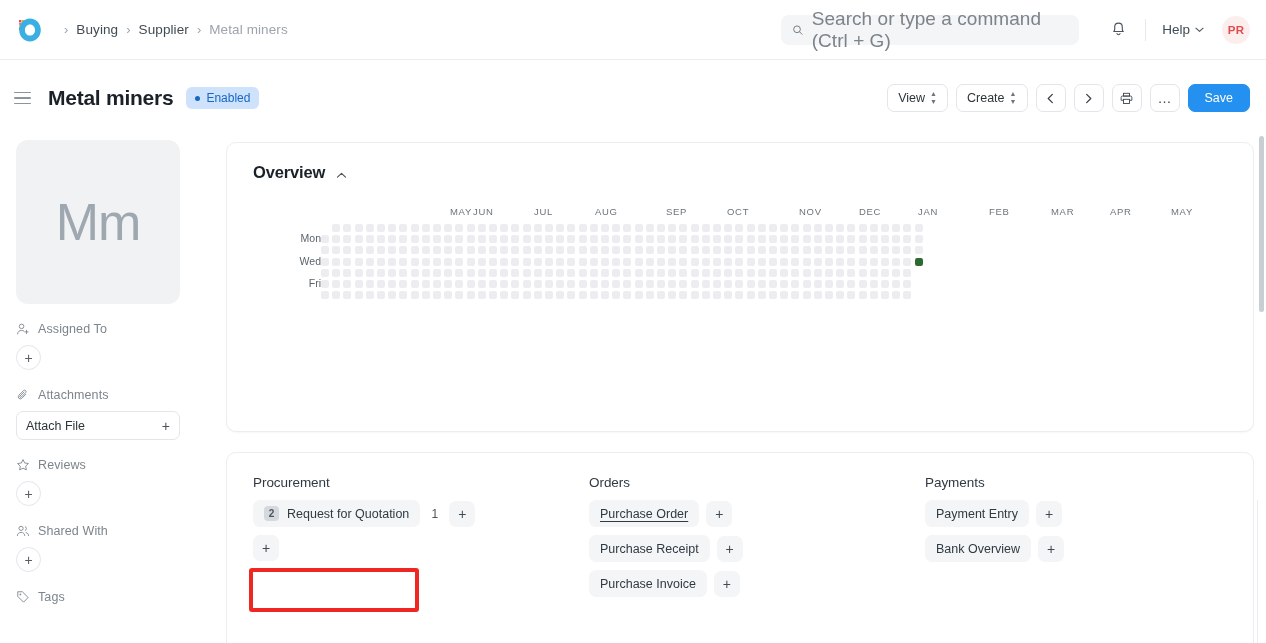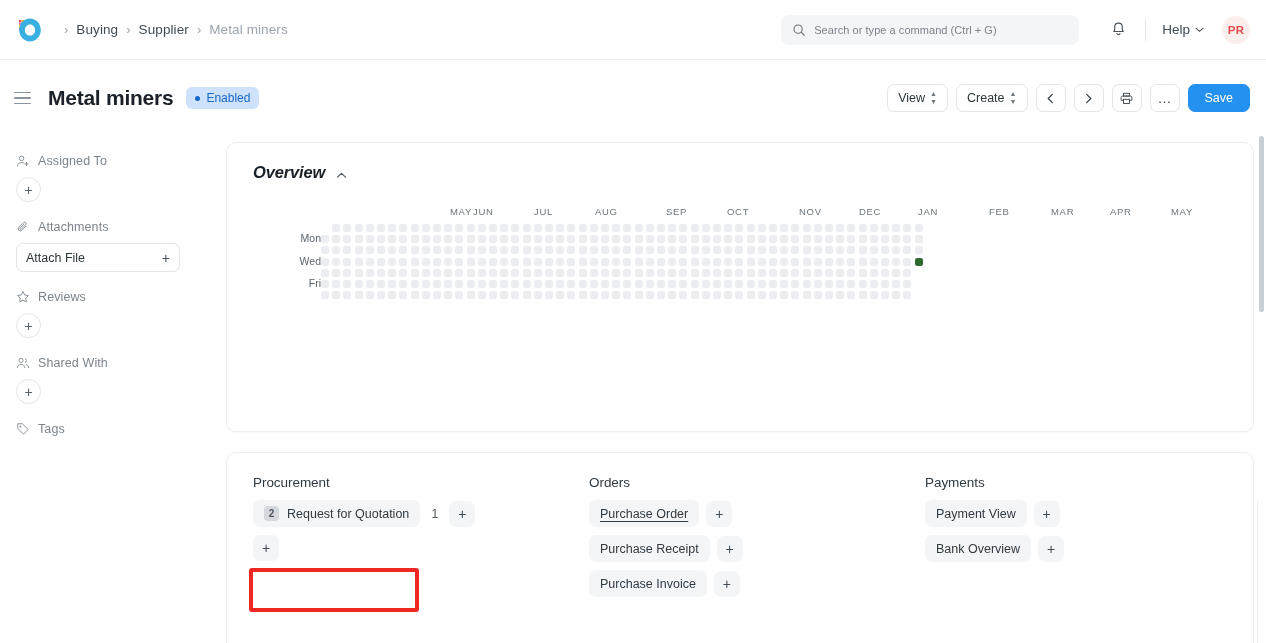"Search or type a command" .searchbox .ph { font-size: 11px -> 19px }
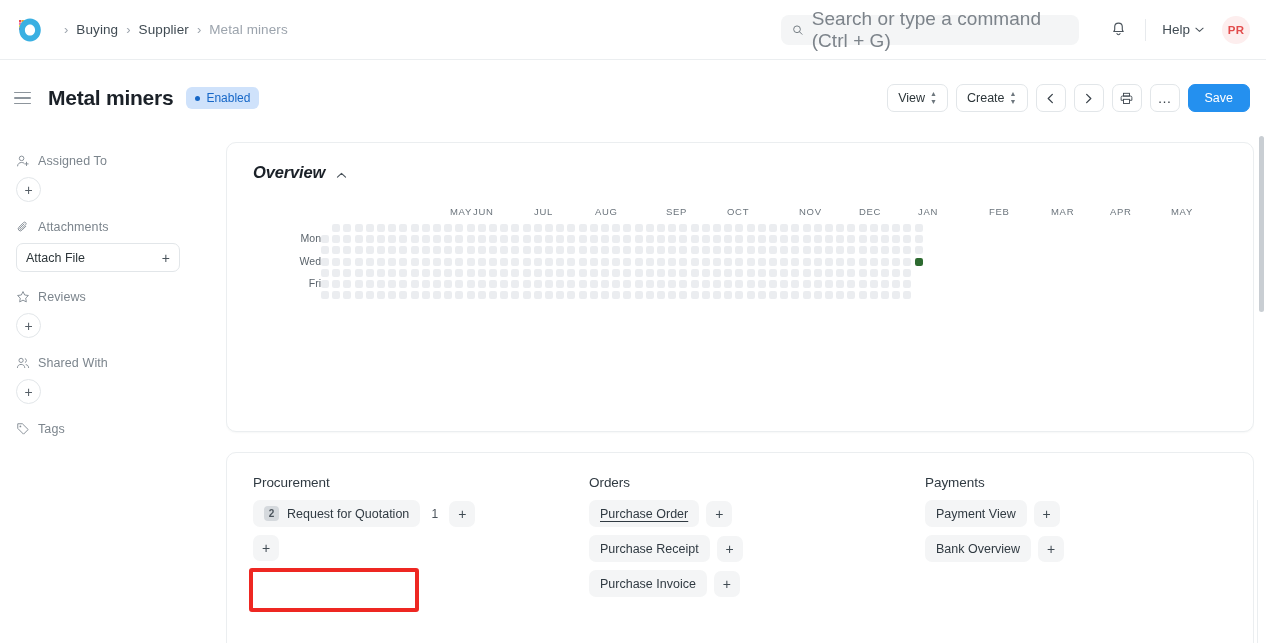"Overview" .card-head { font-style: italic -> none }
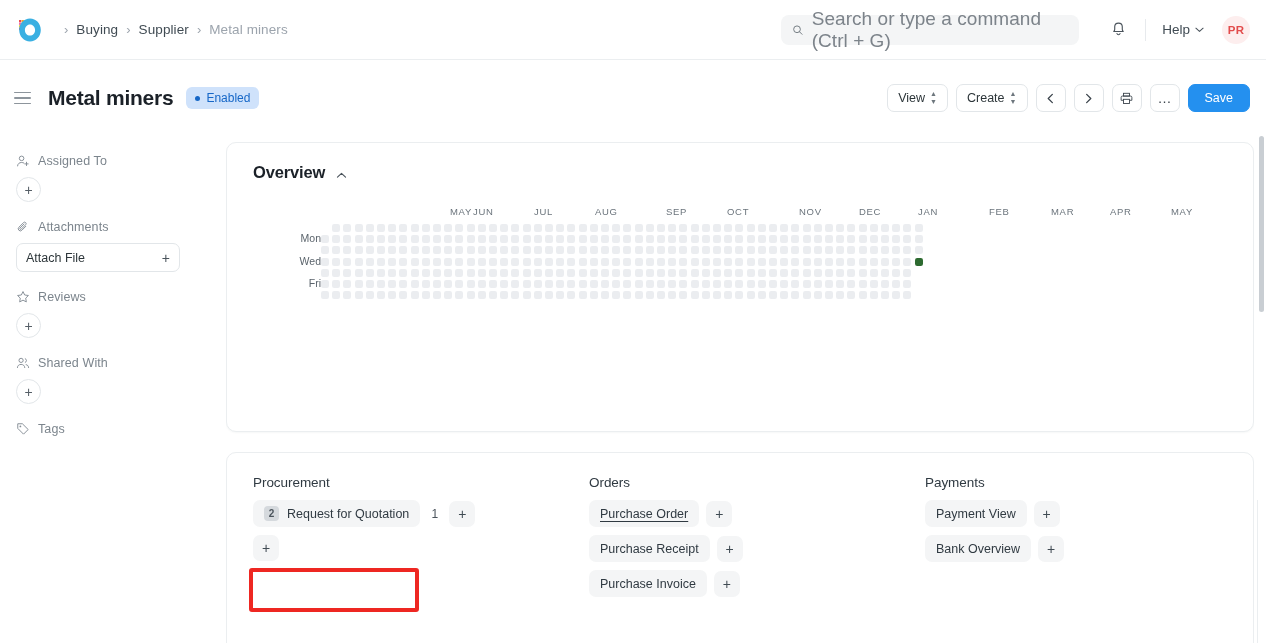"Mm" div.avatar-block { html: none -> <div>Mm</div> }
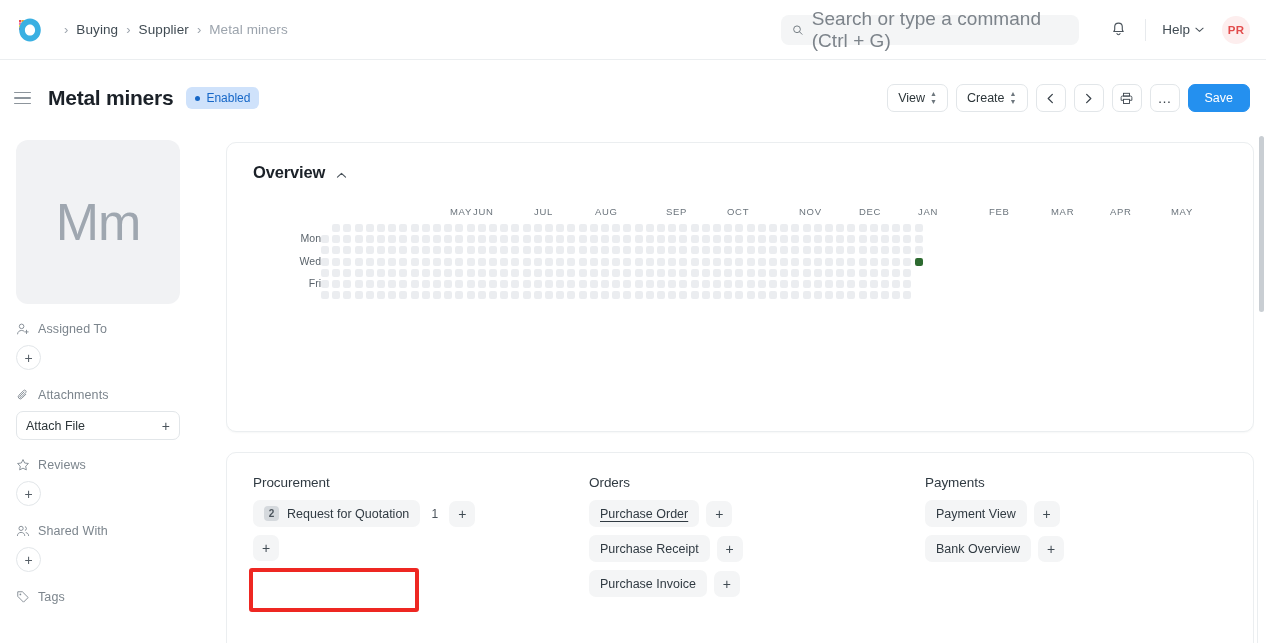"Payment View" span.label { text: View -> Entry }
